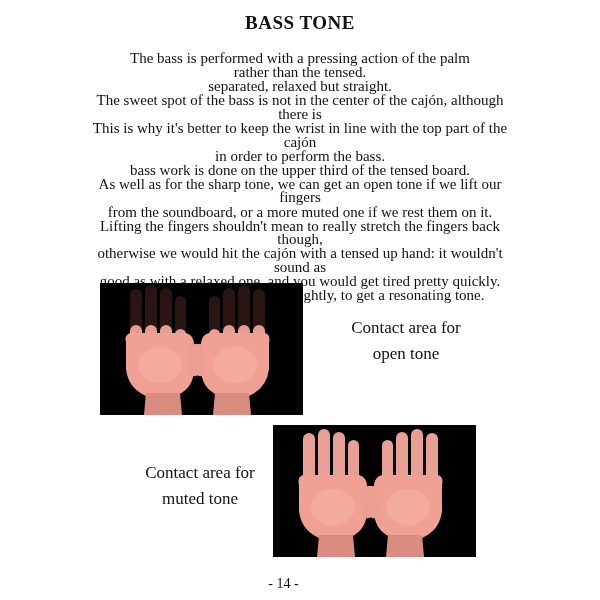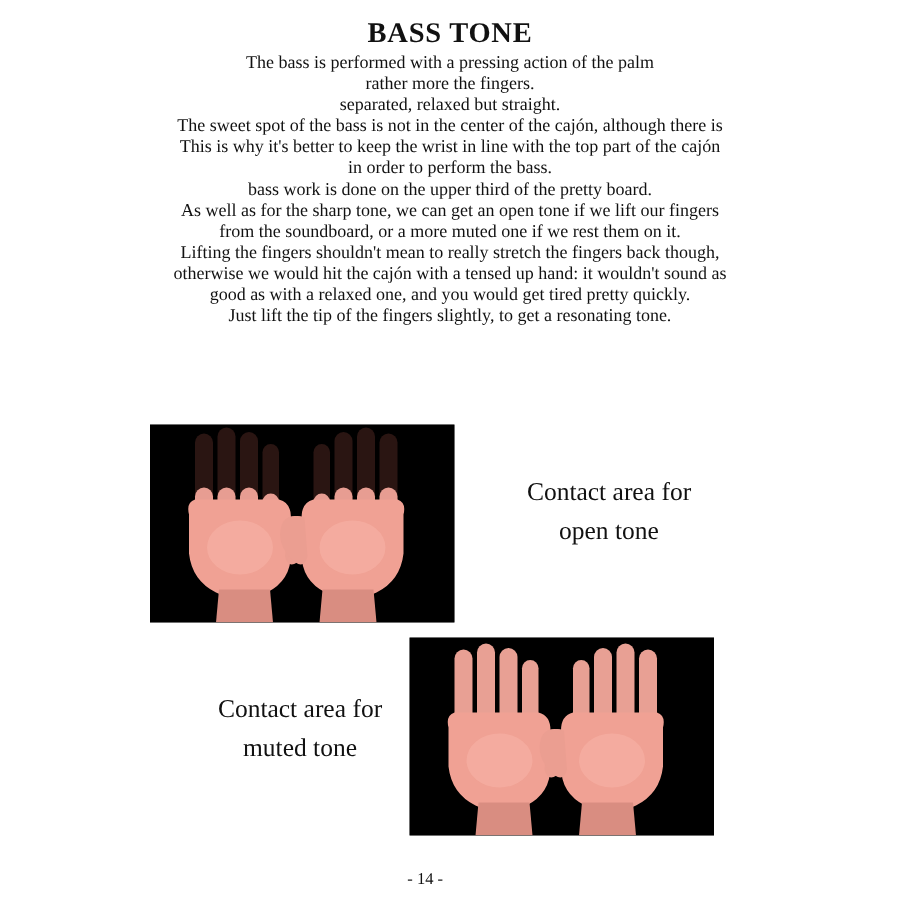"BASS TONE" .title { margin: 2px 0 1px 0 -> 2px 0 18px 0 }
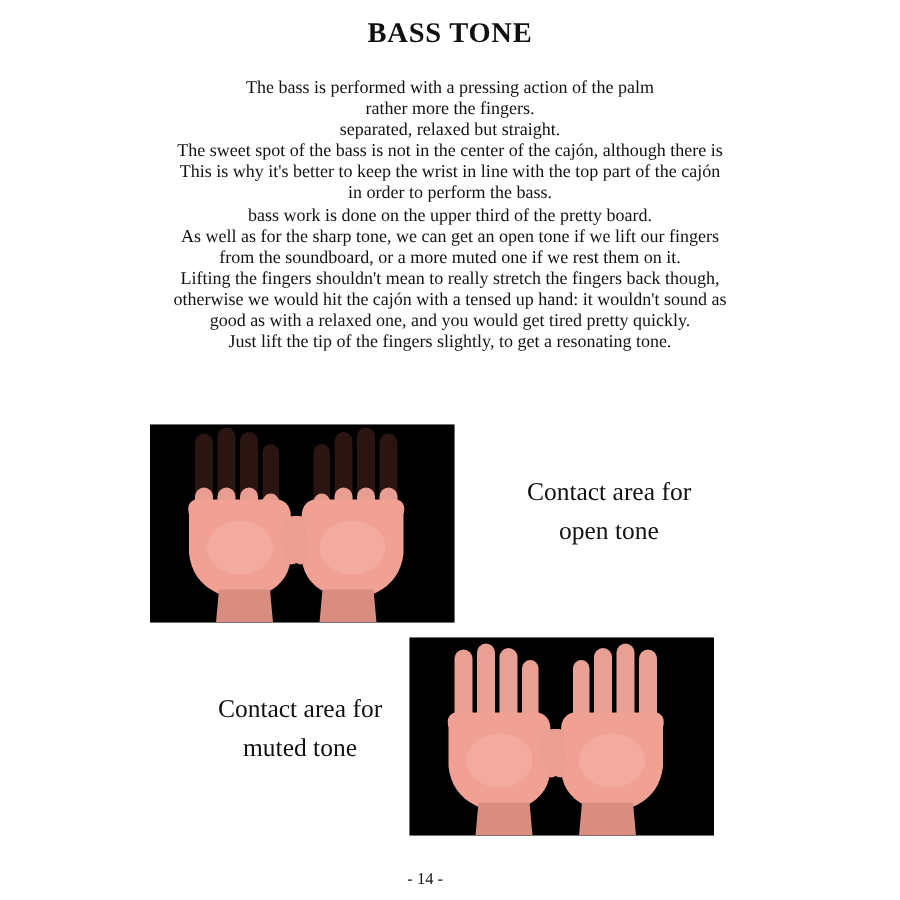"The bass is performed with" .body-text { font-size: 12px -> 15px }
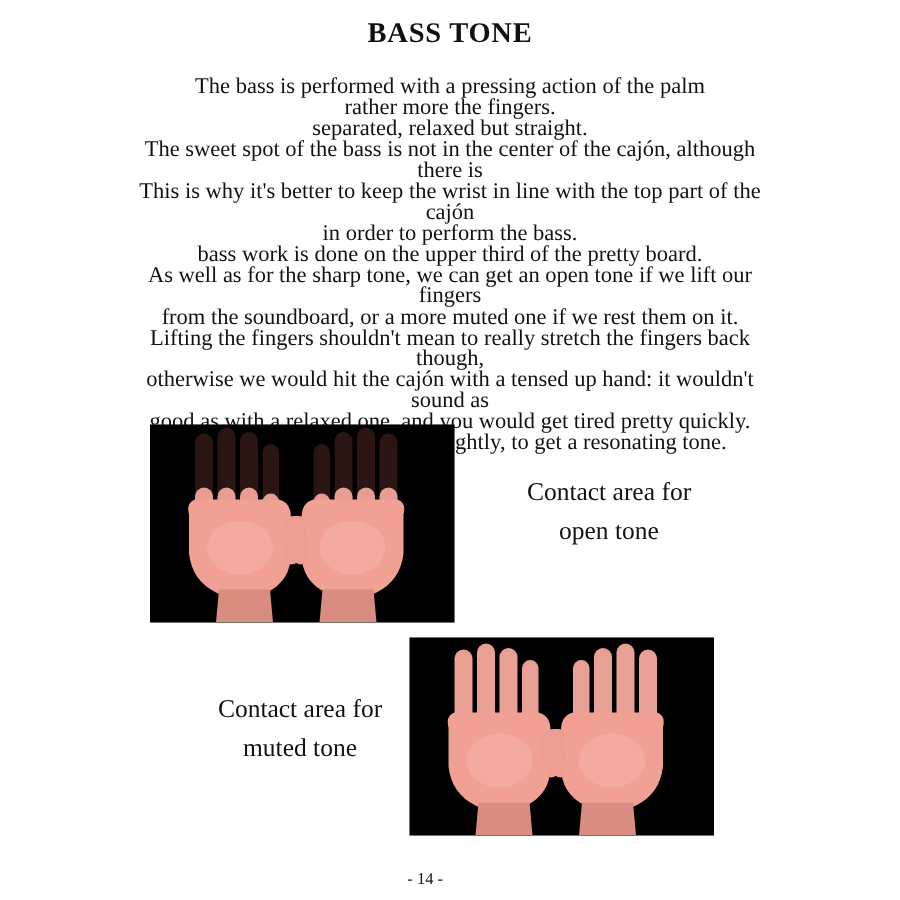"rather more the fingers." p { text: more the fingers -> than the tensed }
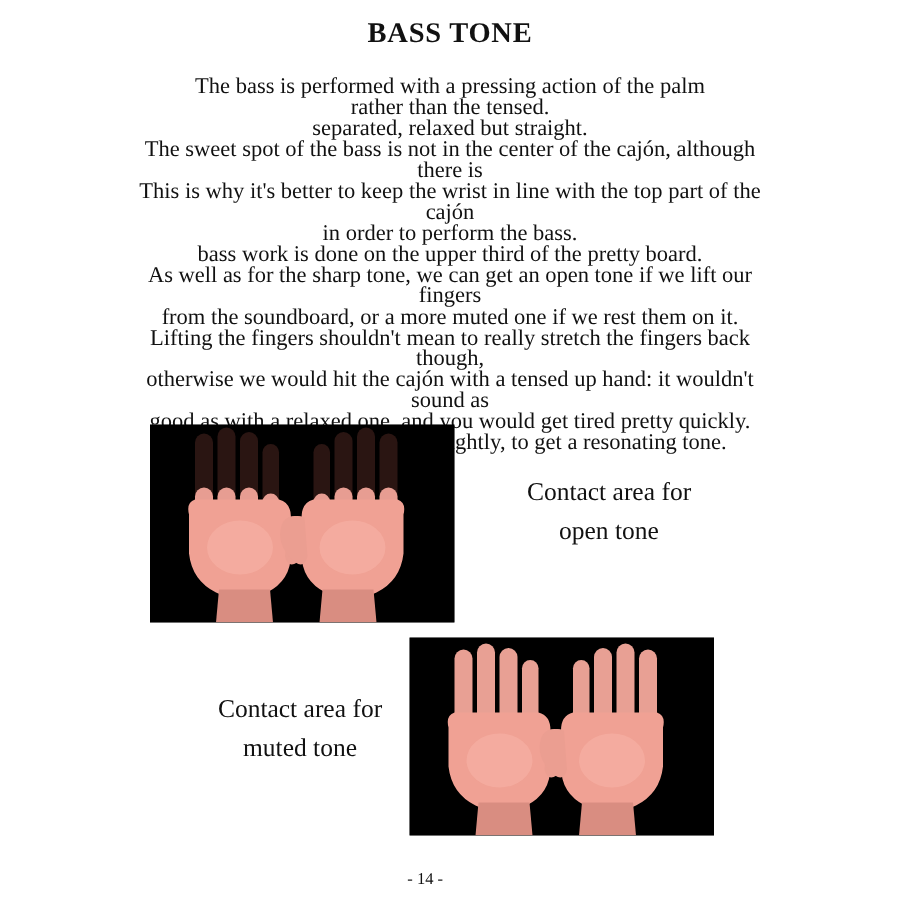"bass work is done on" p { text: pretty -> tensed }
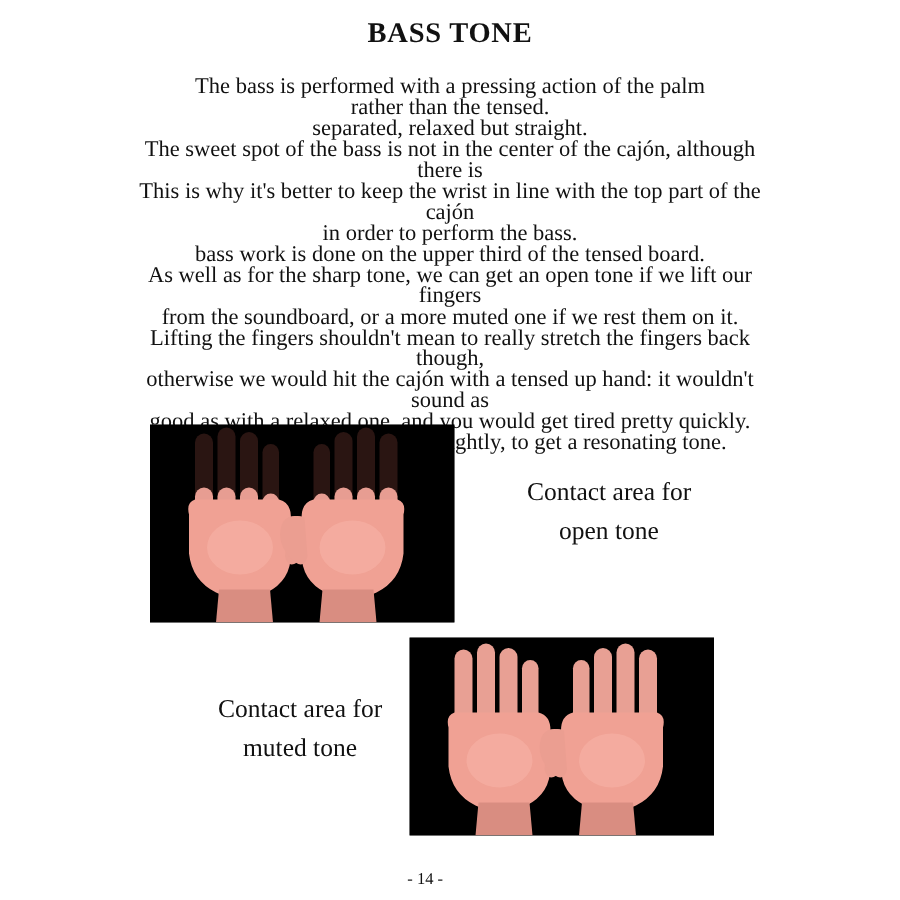"- 14 -" .page-number { font-size: 11px -> 14px }
